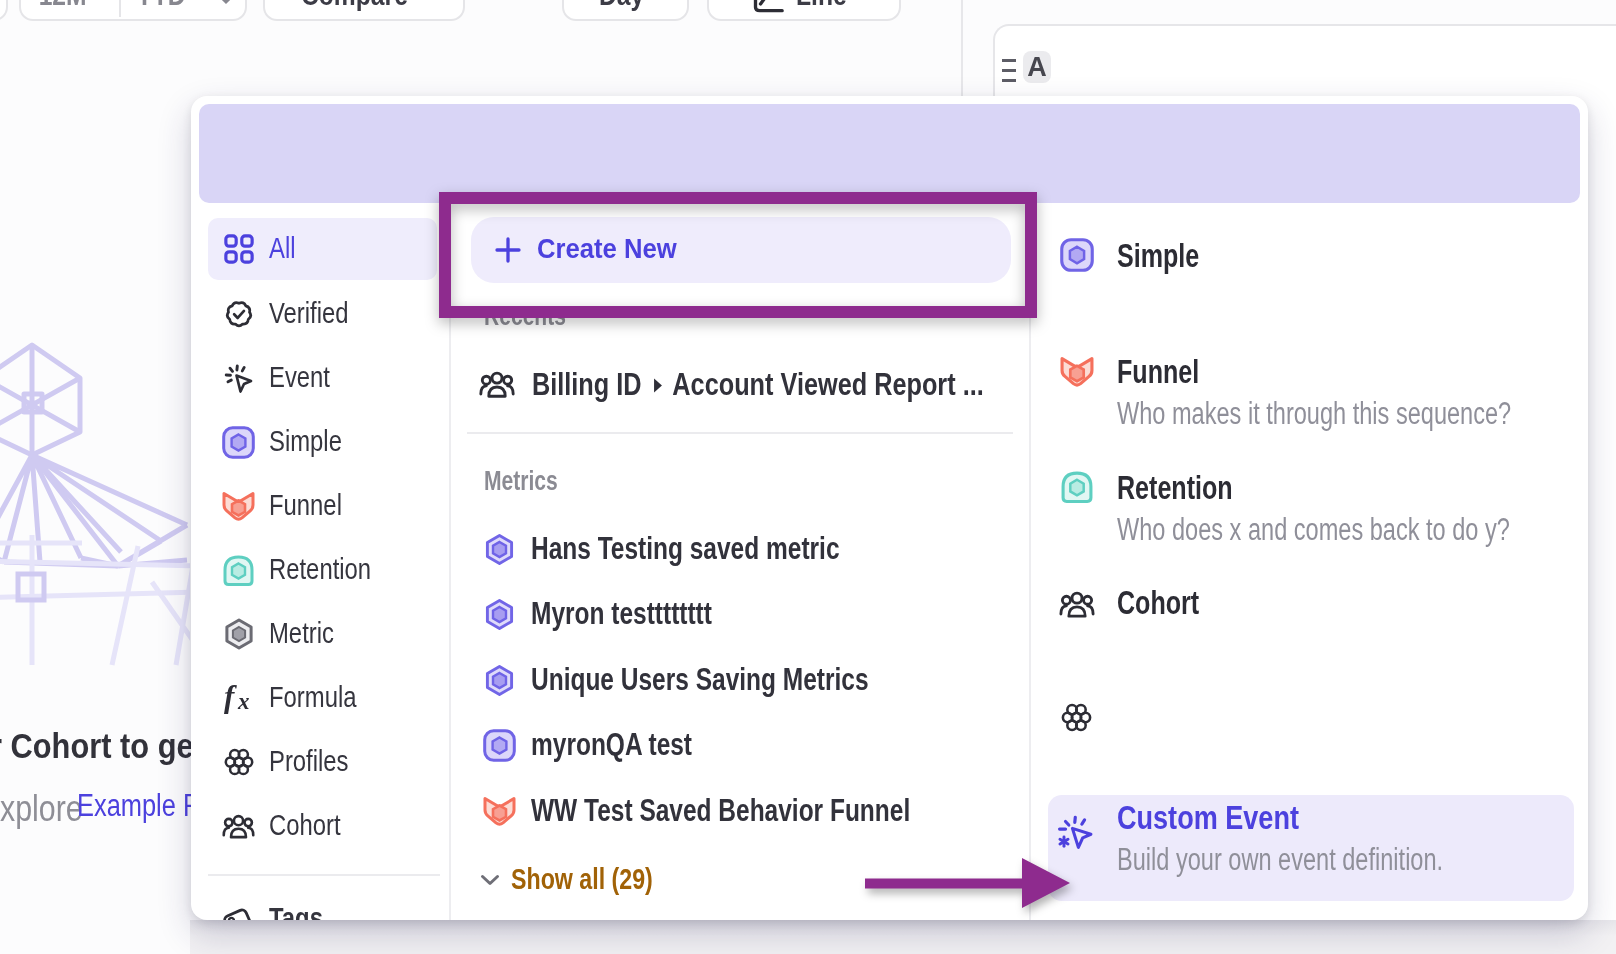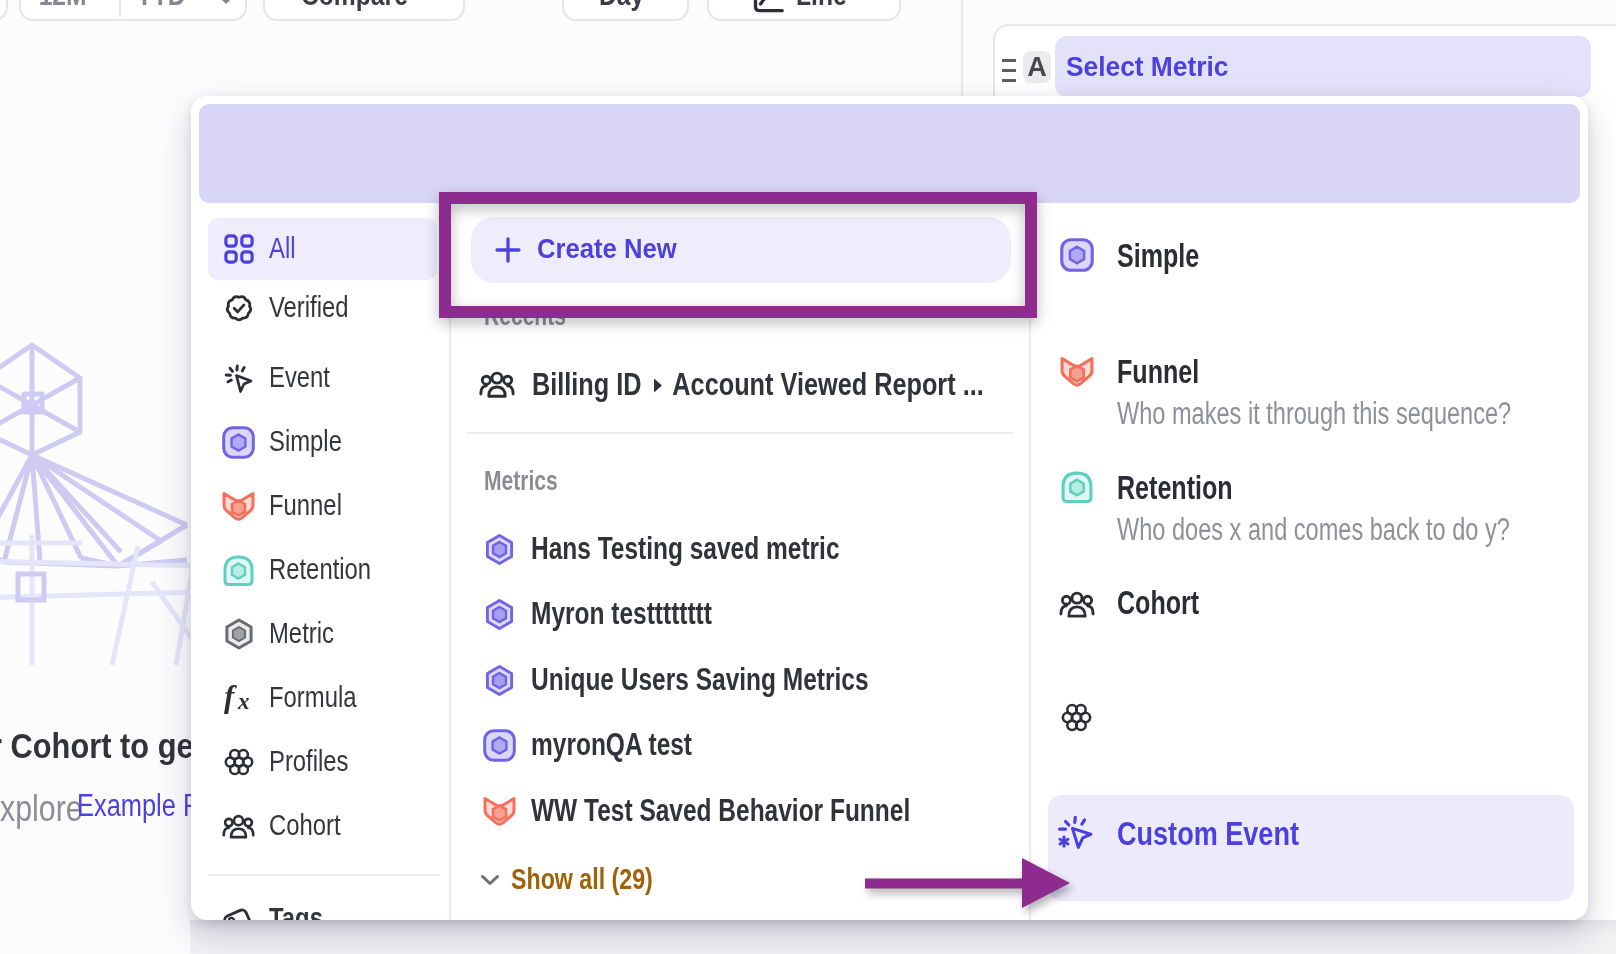"Select Metric" div.pill { html: <div> <span>Select Metric</span> </div> -> none }
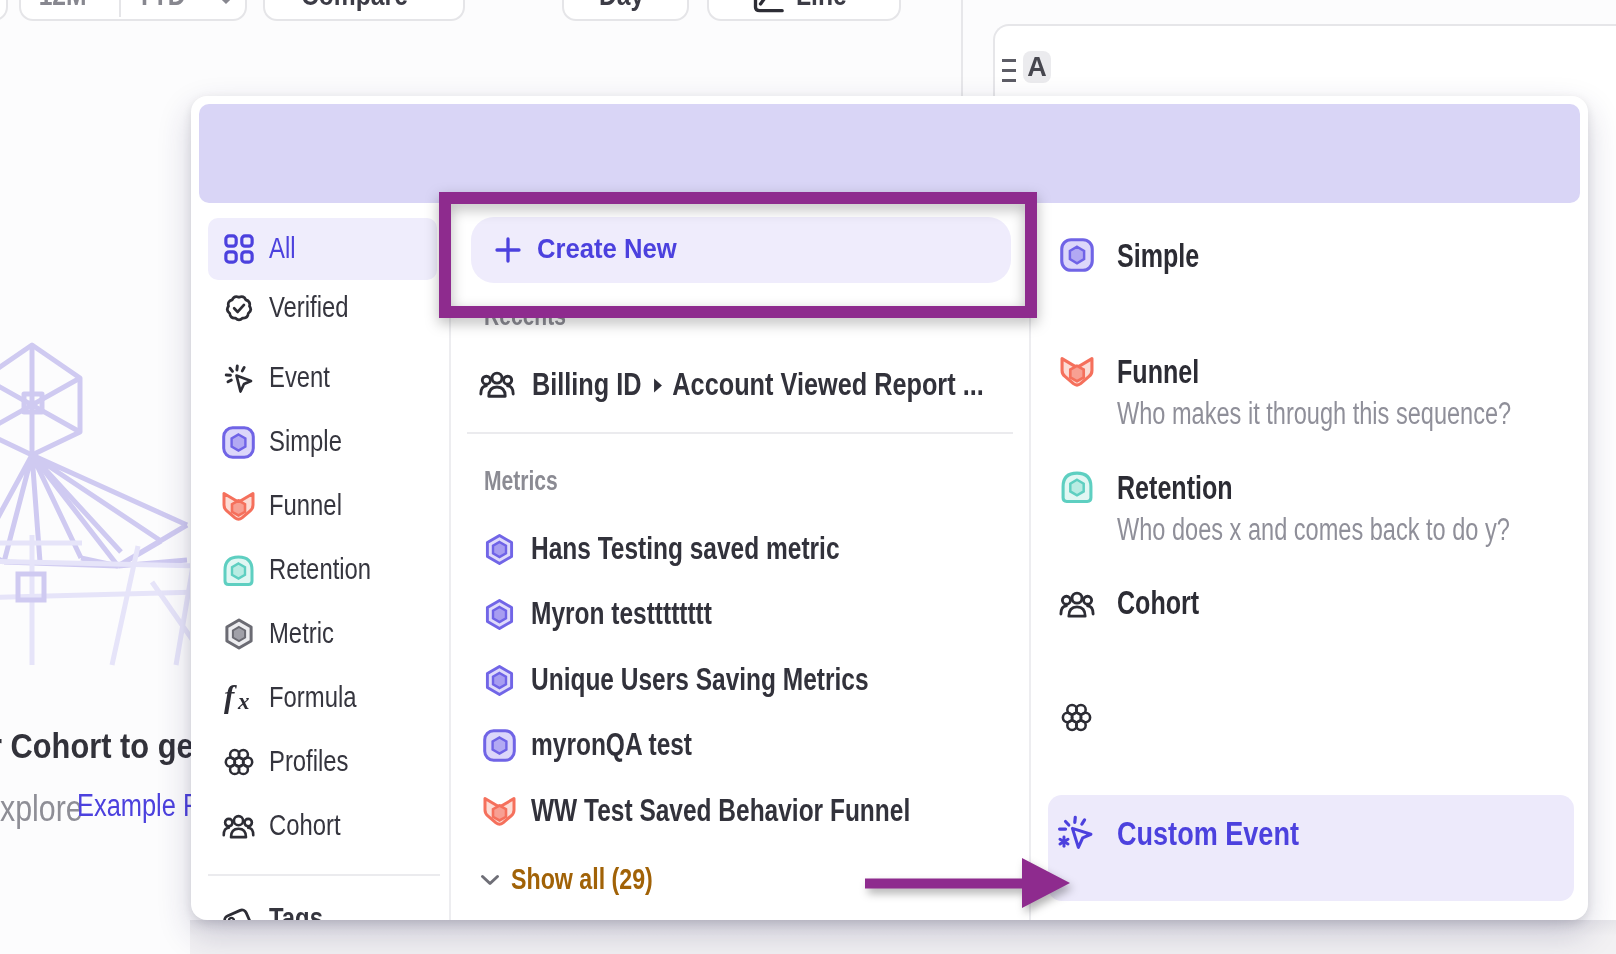"Verified" div.sideitem { top: 180px -> 186px }
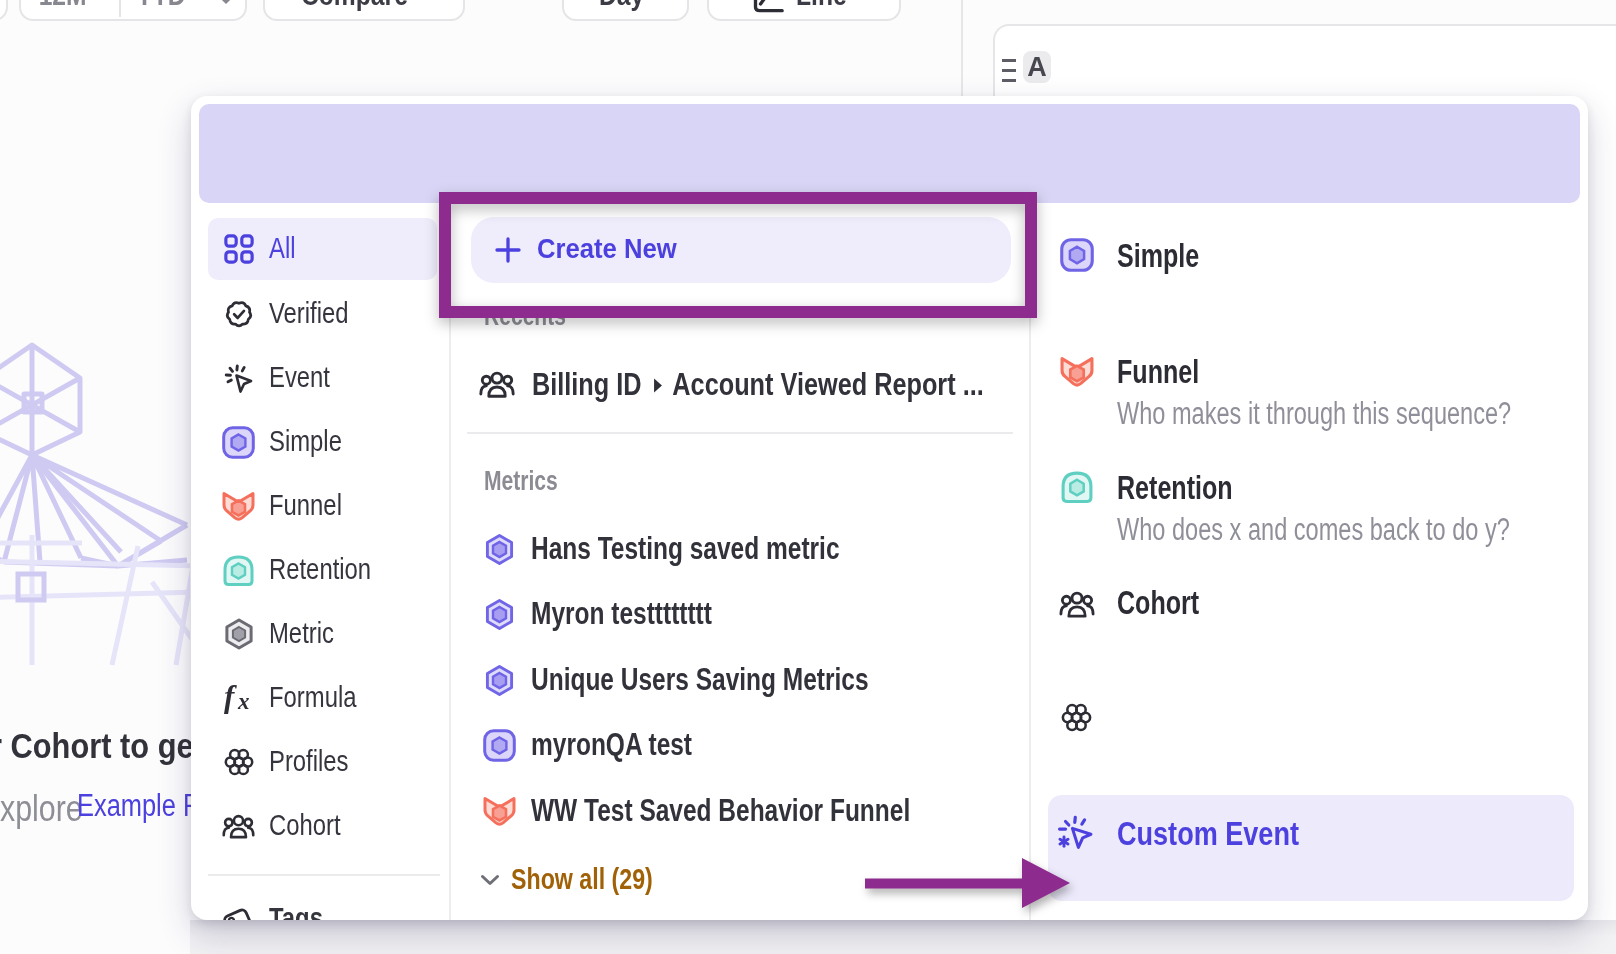"Custom Event" div.rcardrow { top: 716px -> 700px }
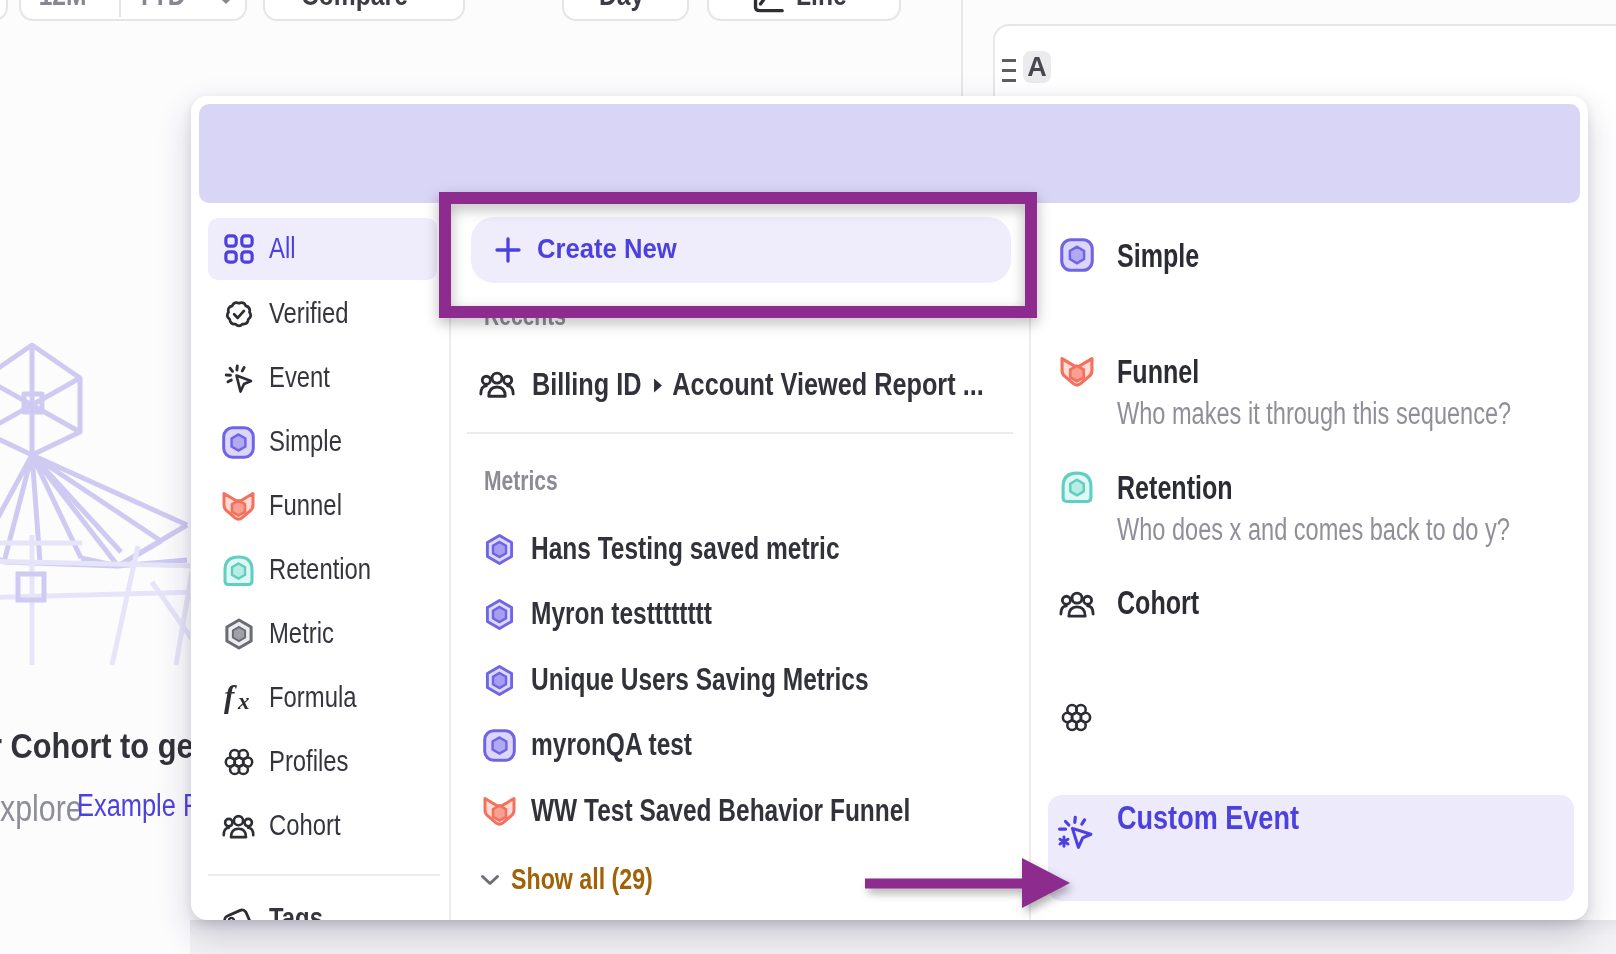"Build your own event definition." div.d { html: none -> <div><span>Build your own event definition.</span></div> }
